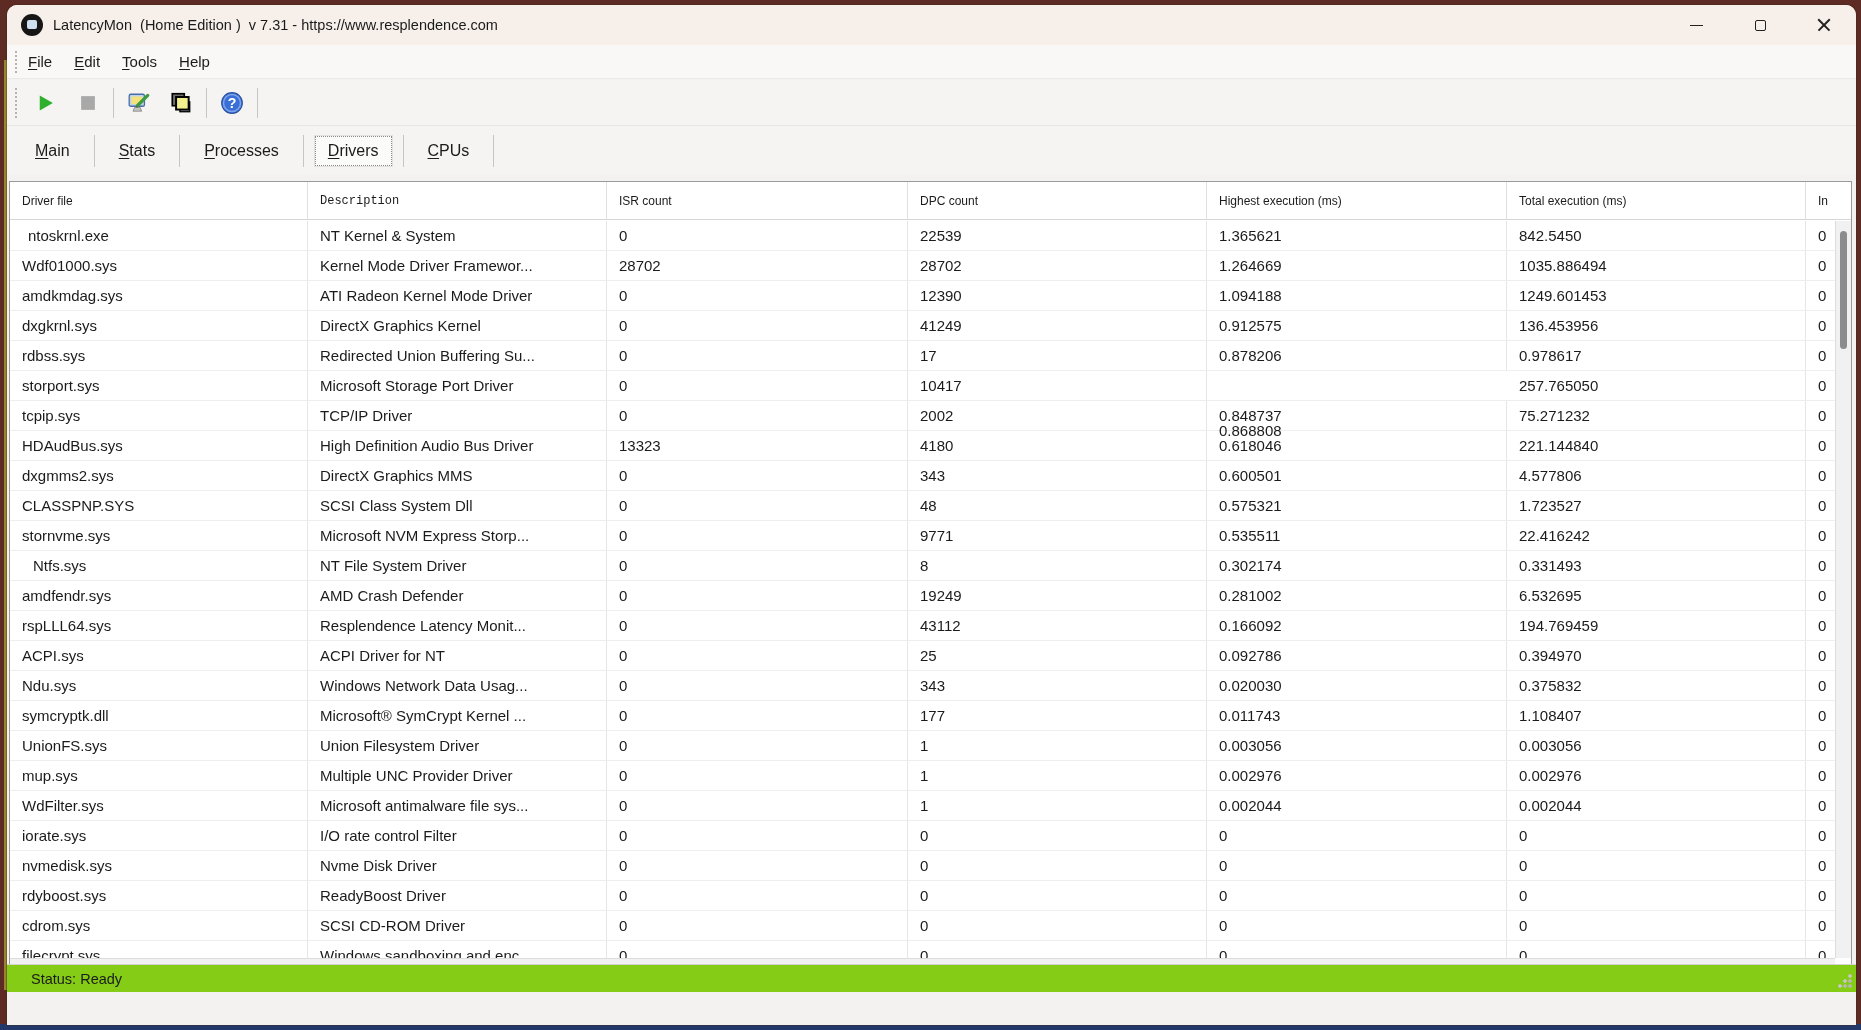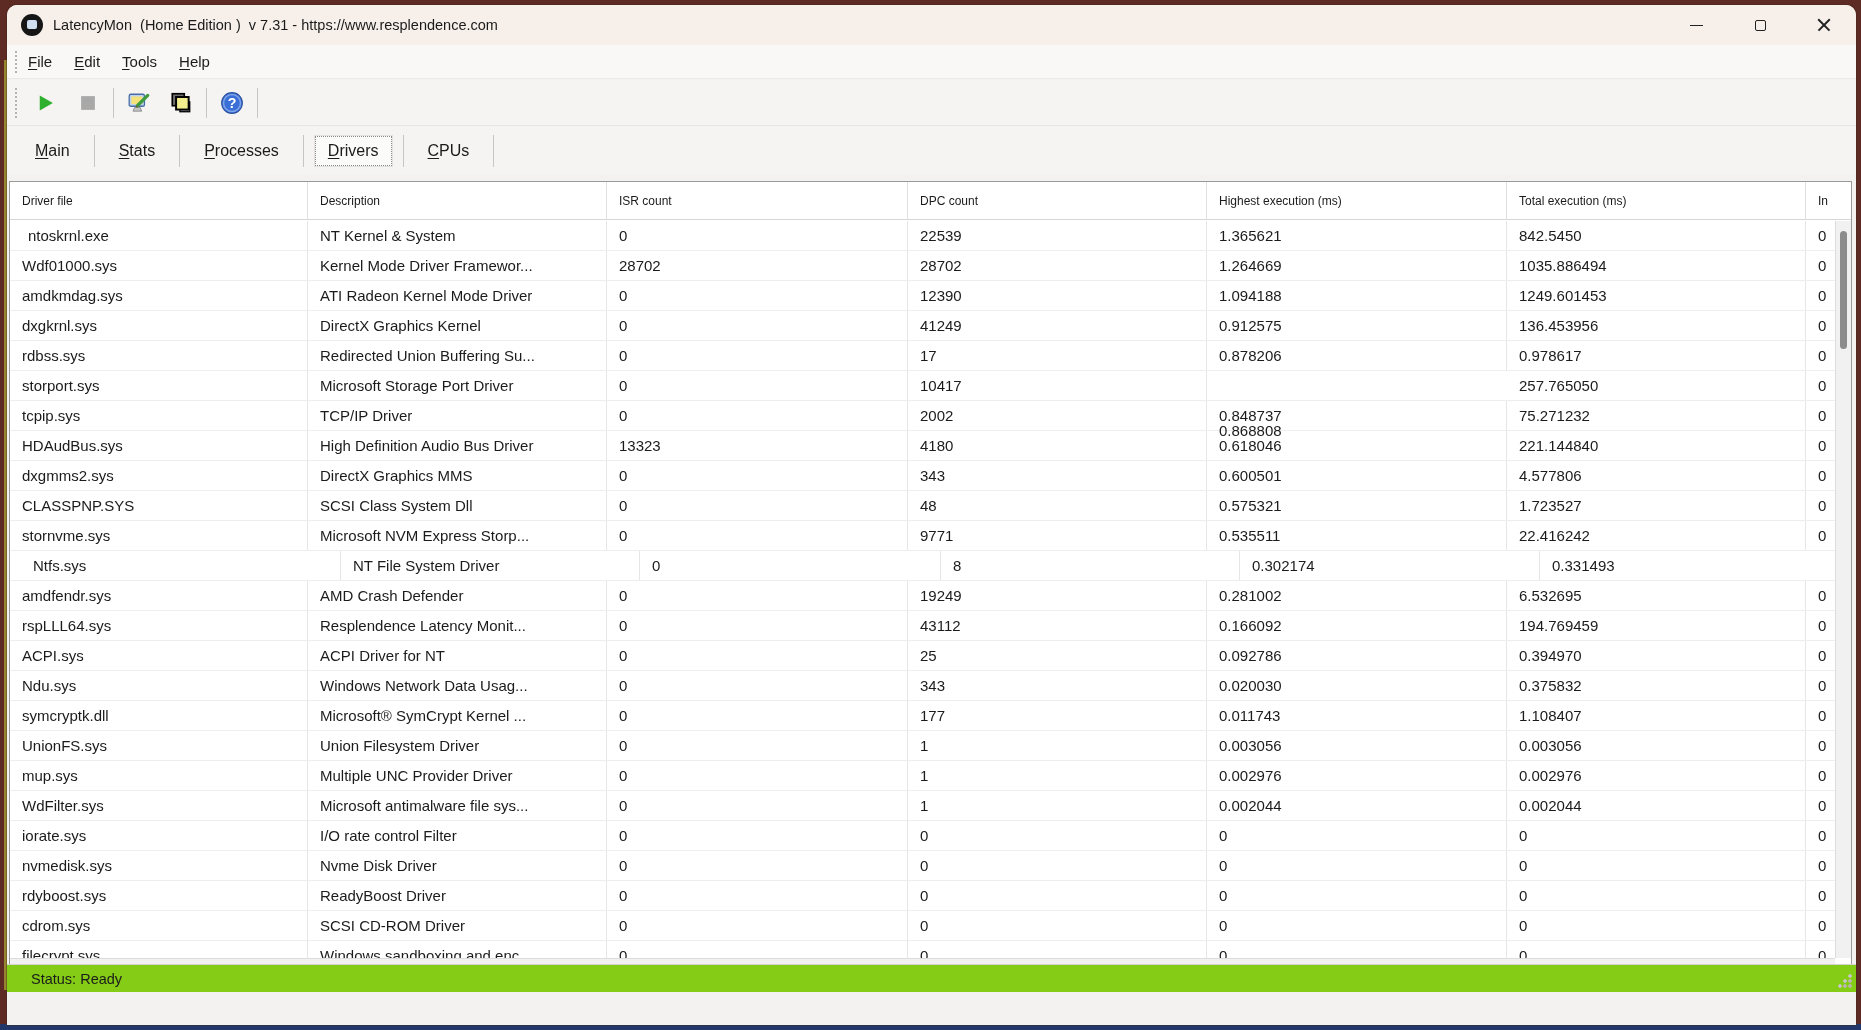"Description" div.th { font-family: none -> Liberation Mono, monospace }
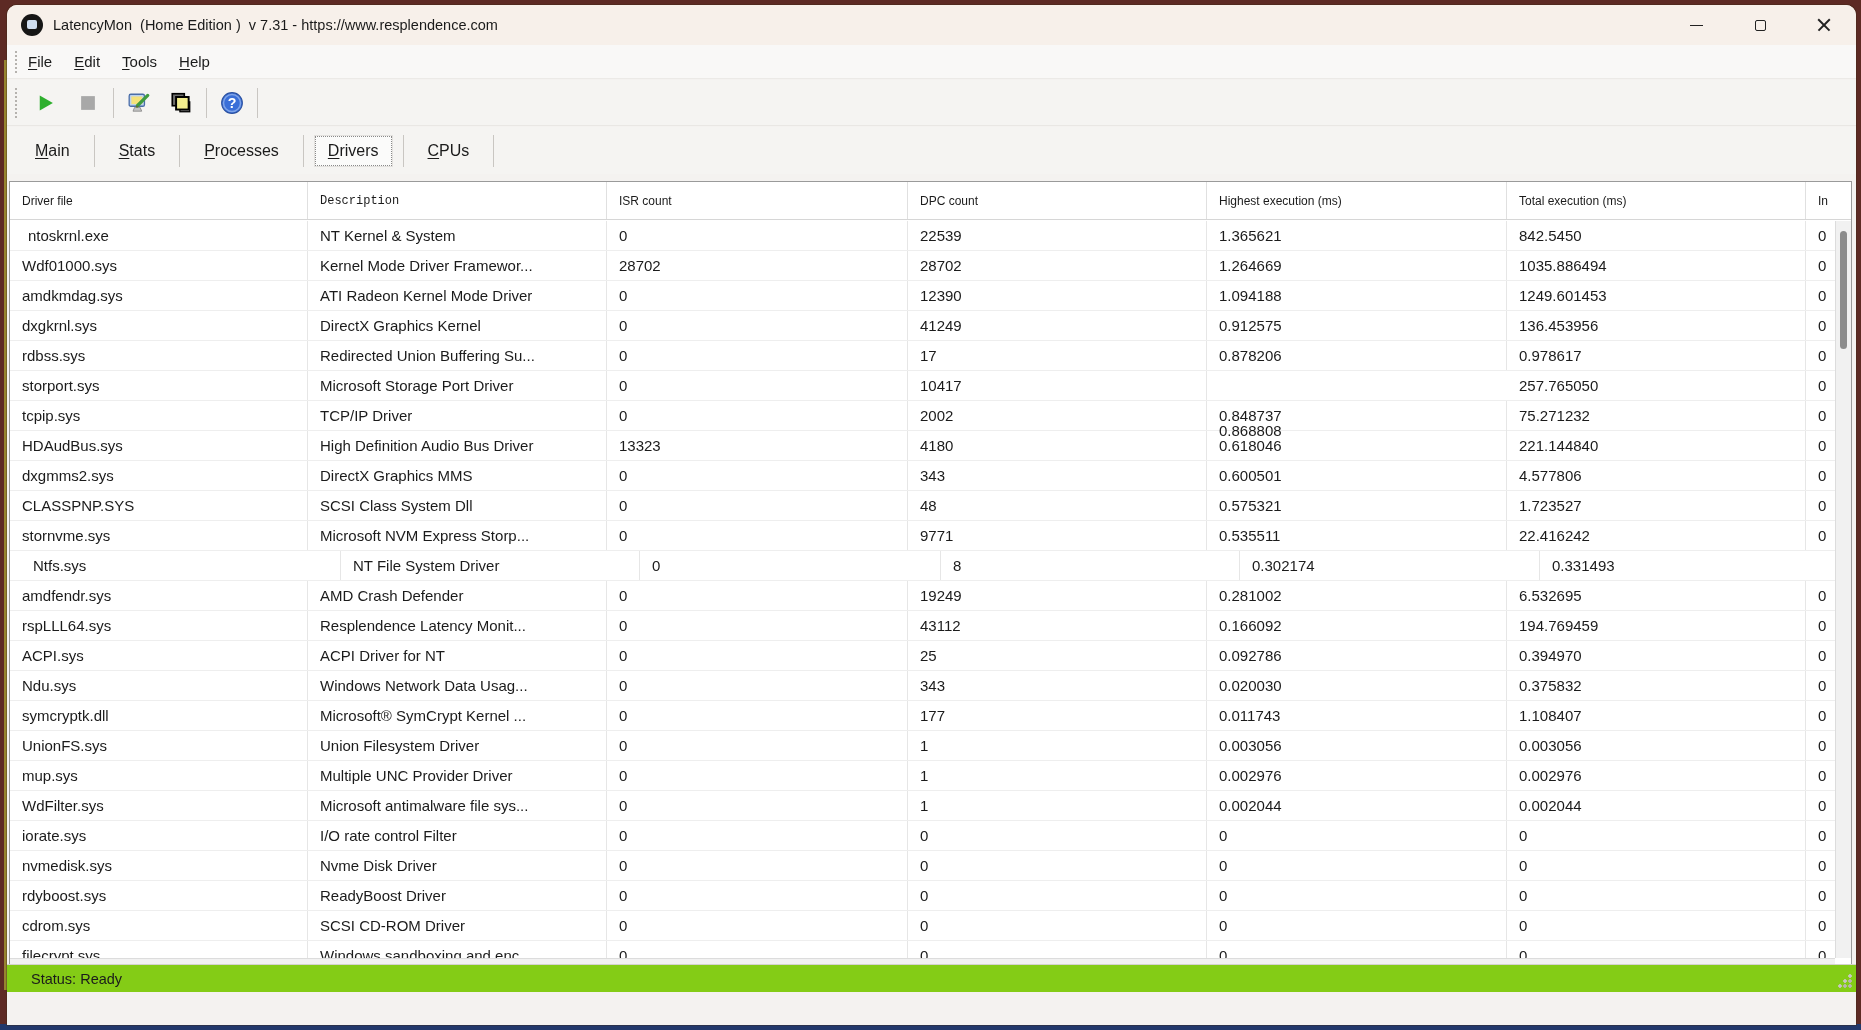"Ntfs.sys" div.td { width: 331px -> 298px }
